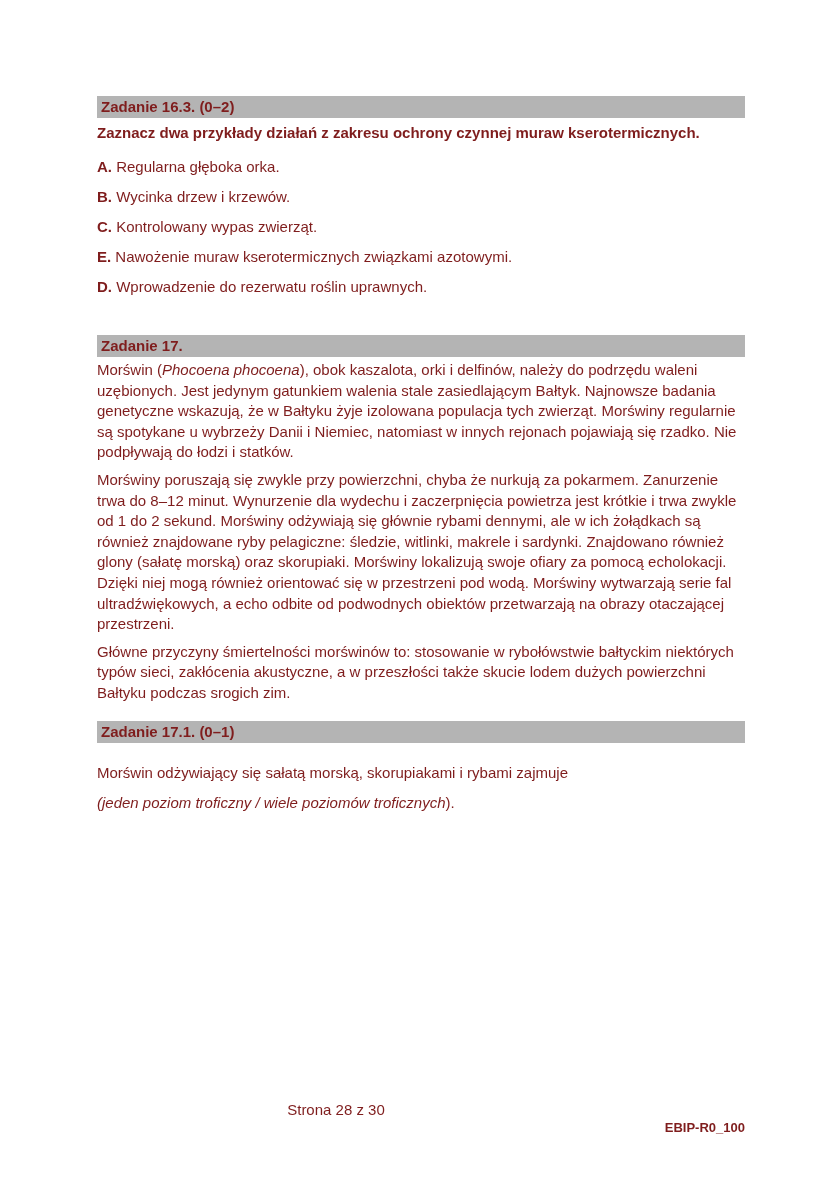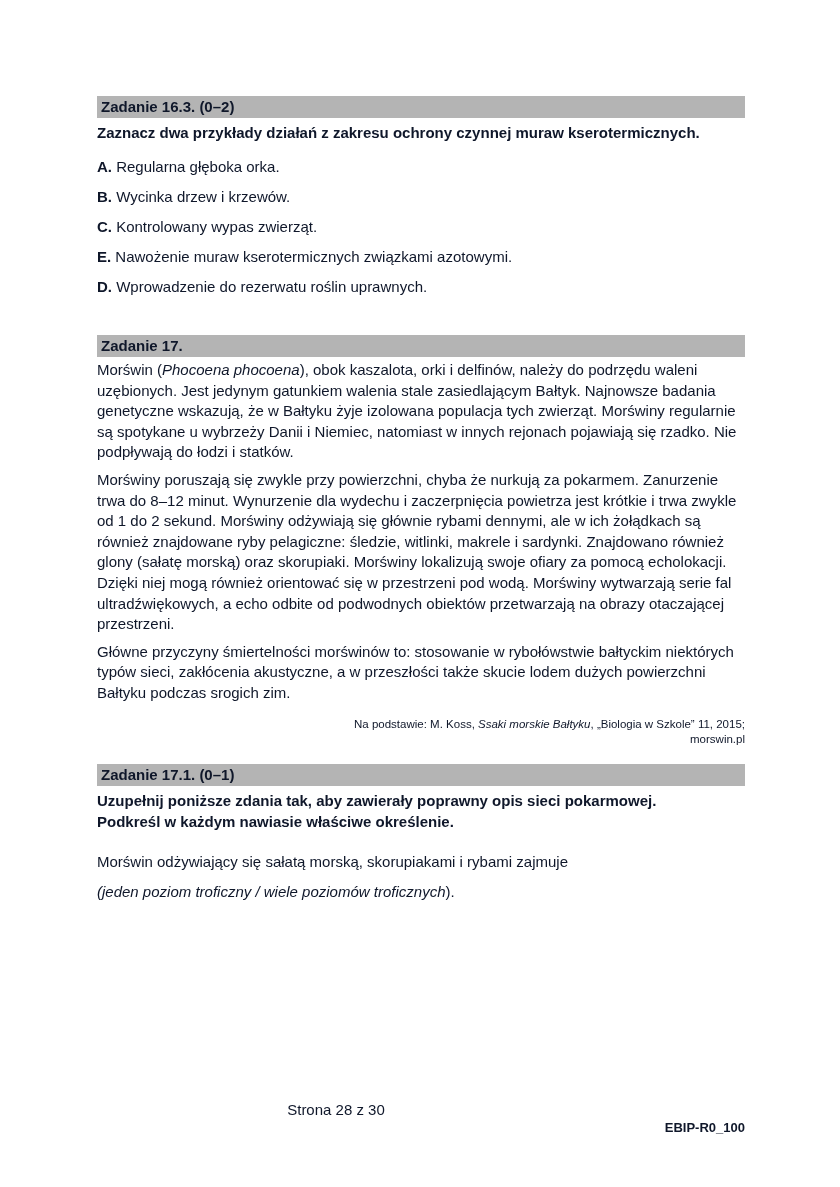"Zadanie 16.3. (0–2)" .page { color: #0f172a -> #7f1d1d }
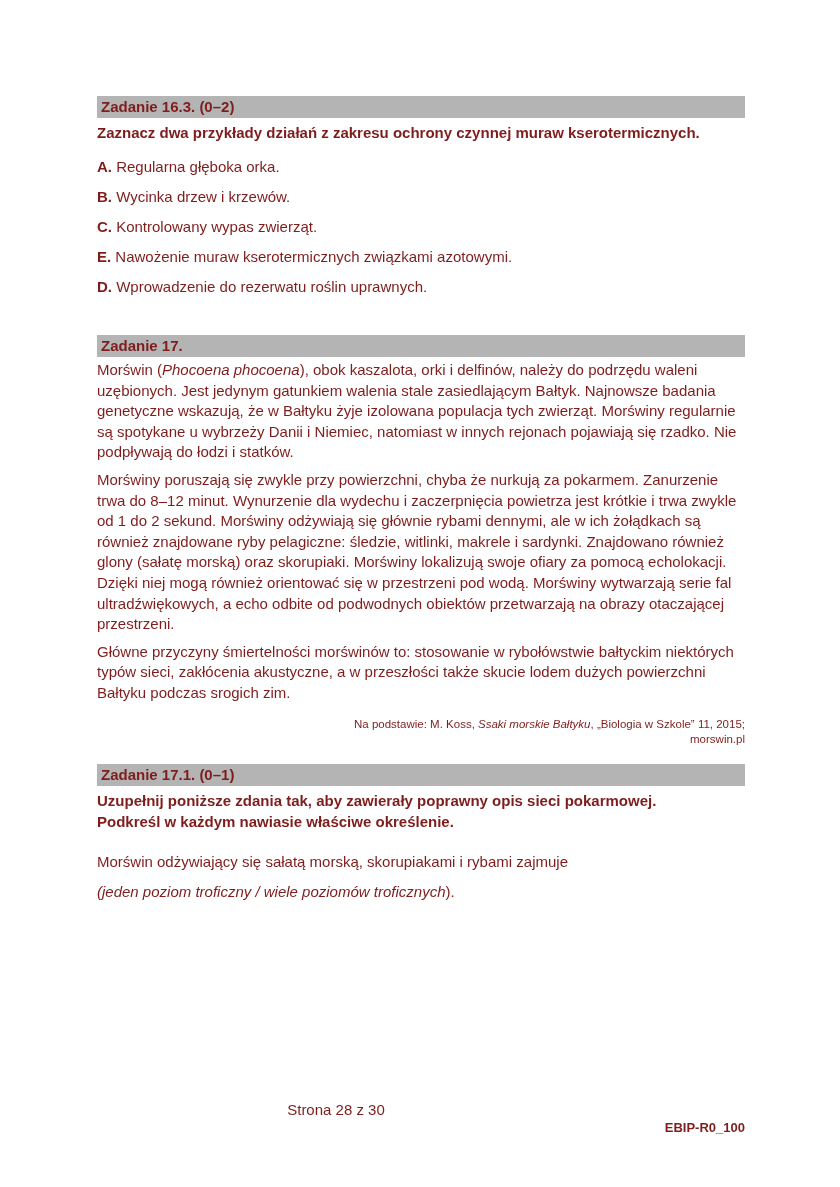"Na podstawie: M. Koss, Ssaki" div.source { html: <div> <div><span>Na podstawie: M. Koss, </span><i>Ssaki morskie Bałtyku</i><span>, „Biologia w Szkole” 11, 2015;</span></div> <div>morswin.pl</div> </div> -> none }
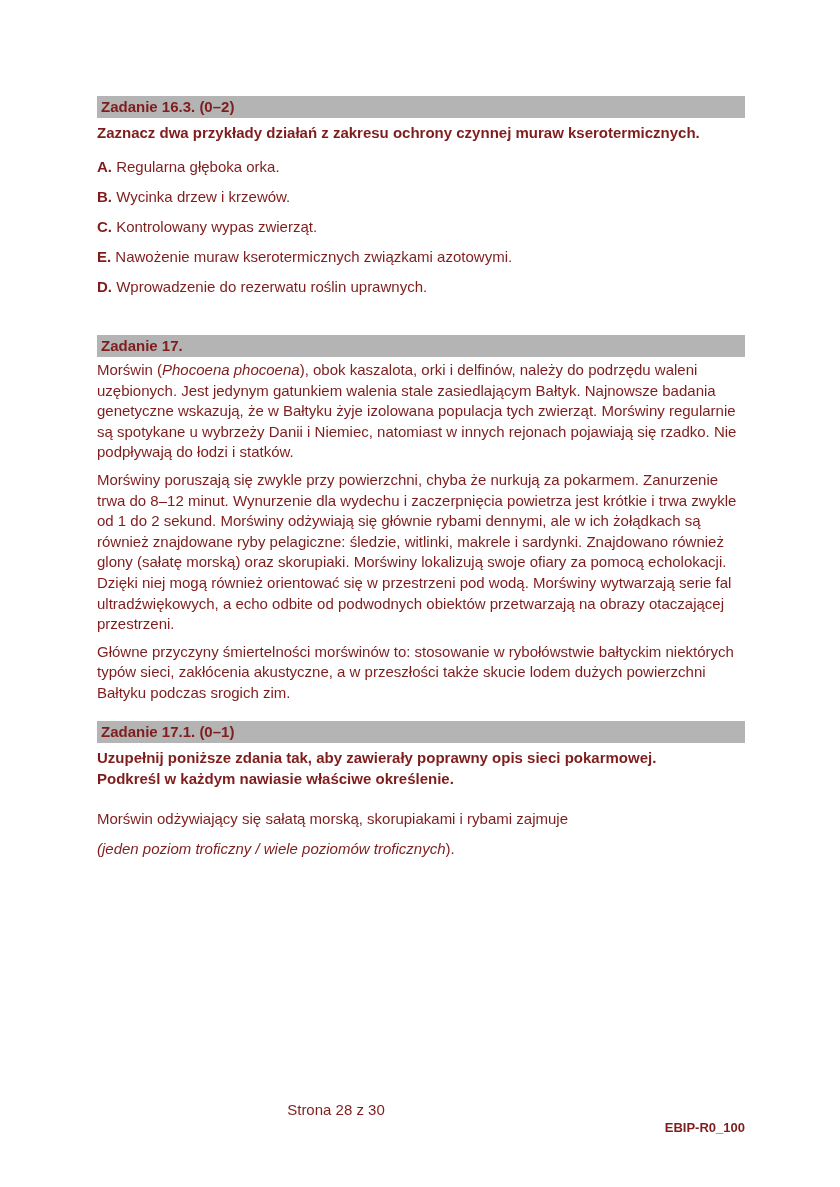"Uzupełnij poniższe zdania tak, aby" p.bold-instruction { html: <p><span>Uzupełnij poniższe zdania tak, aby zawierały poprawny opis sieci pokarmowej.</span><br><span>Podkreśl w każdym nawiasie właściwe określenie.</span></p> -> none }
